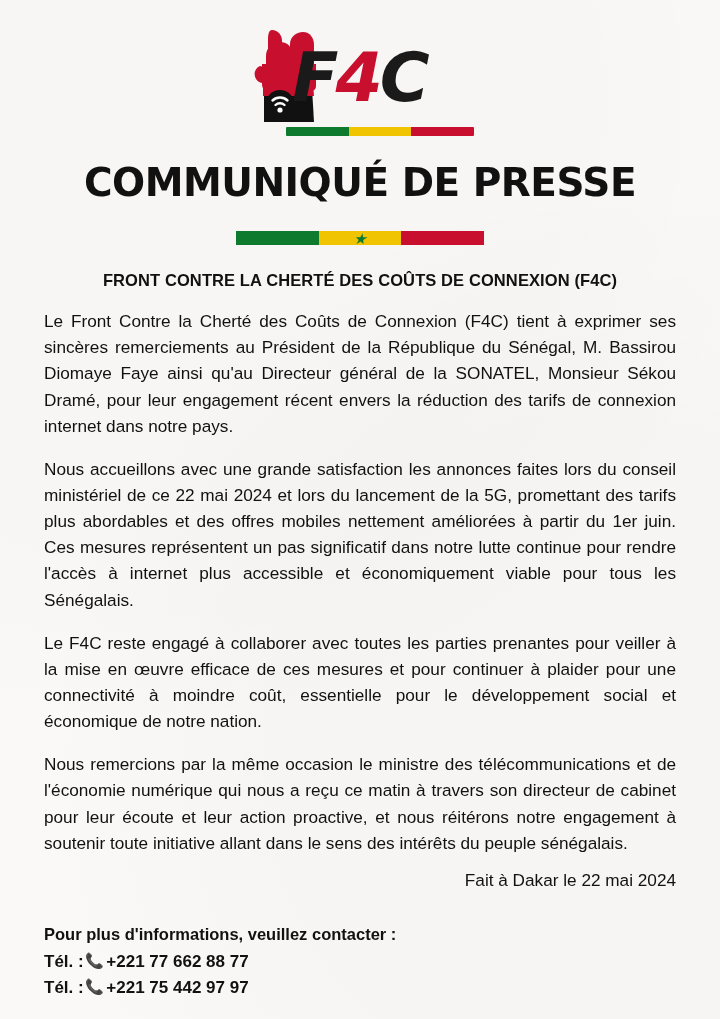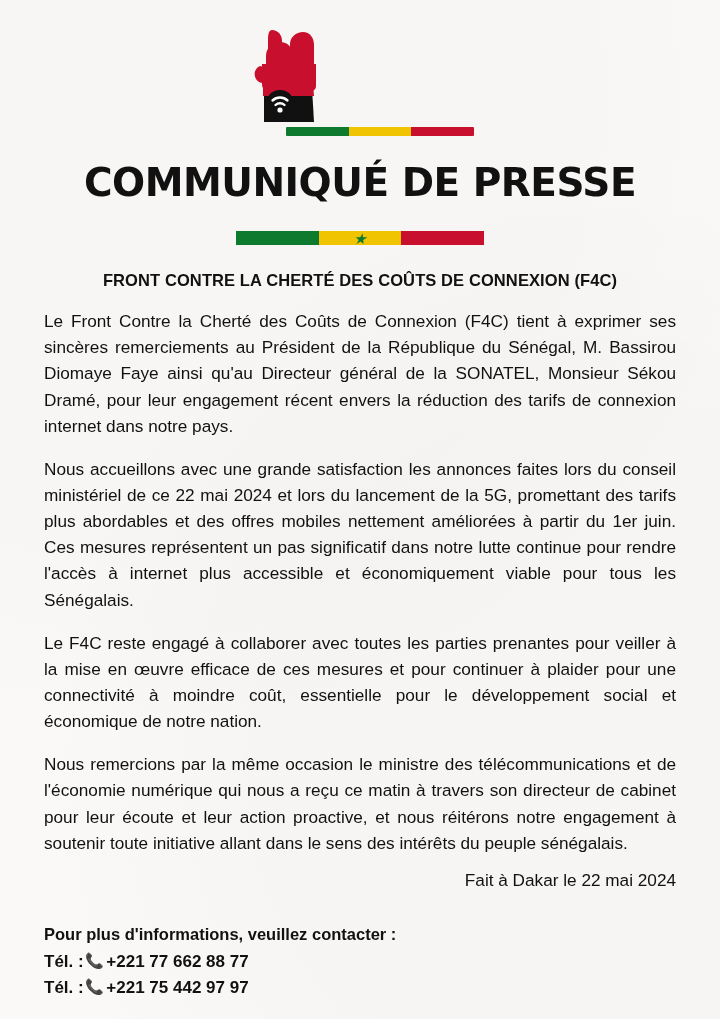"F4C" div.logo-text { html: none -> <div> <span>F</span><span>4</span><span>C</span> </div> }
